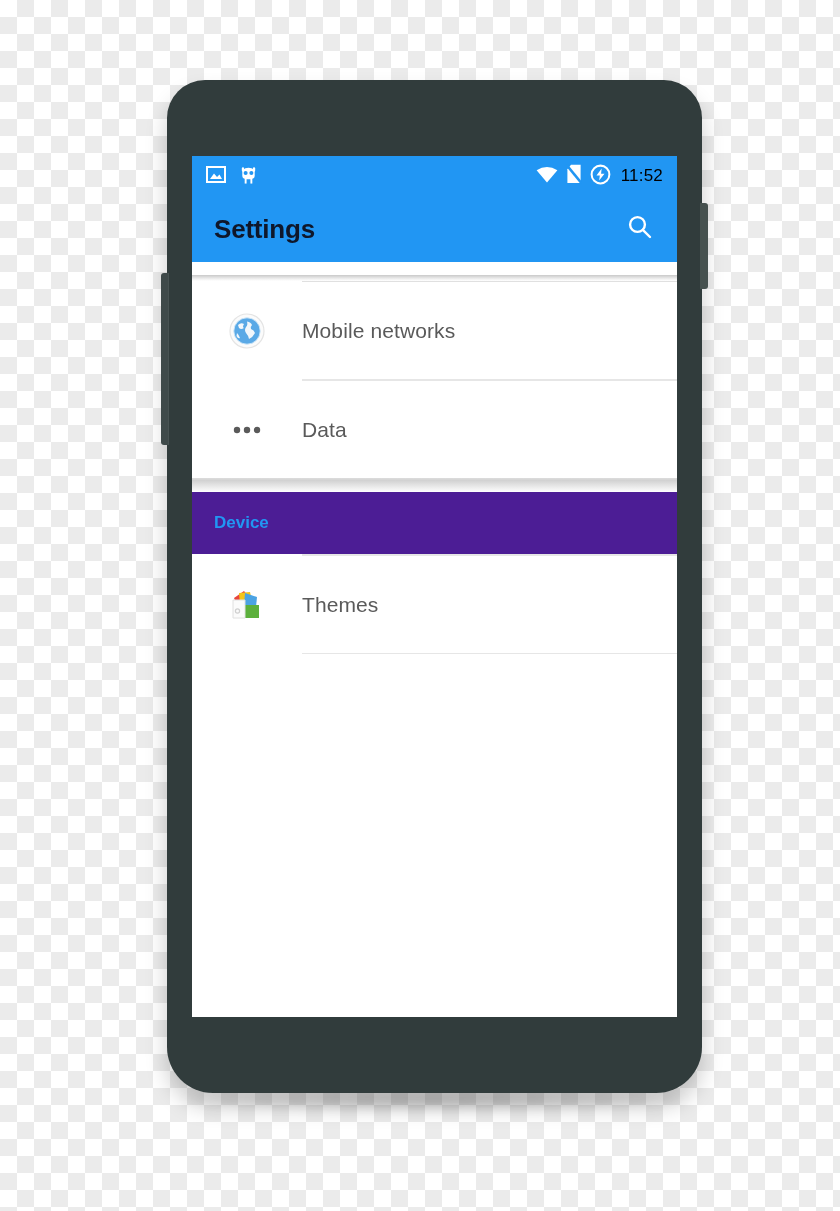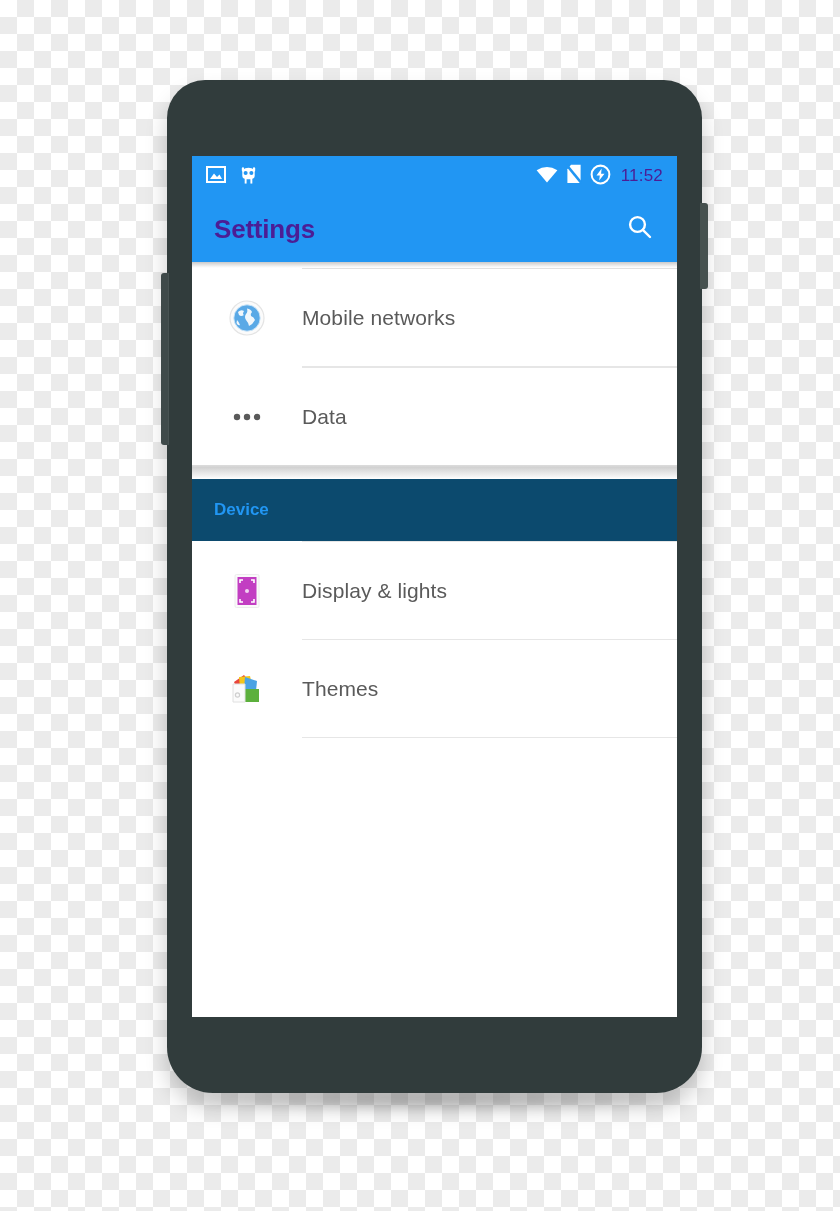"11:52" #status-bar { color: #4c1d95 -> #000000 }
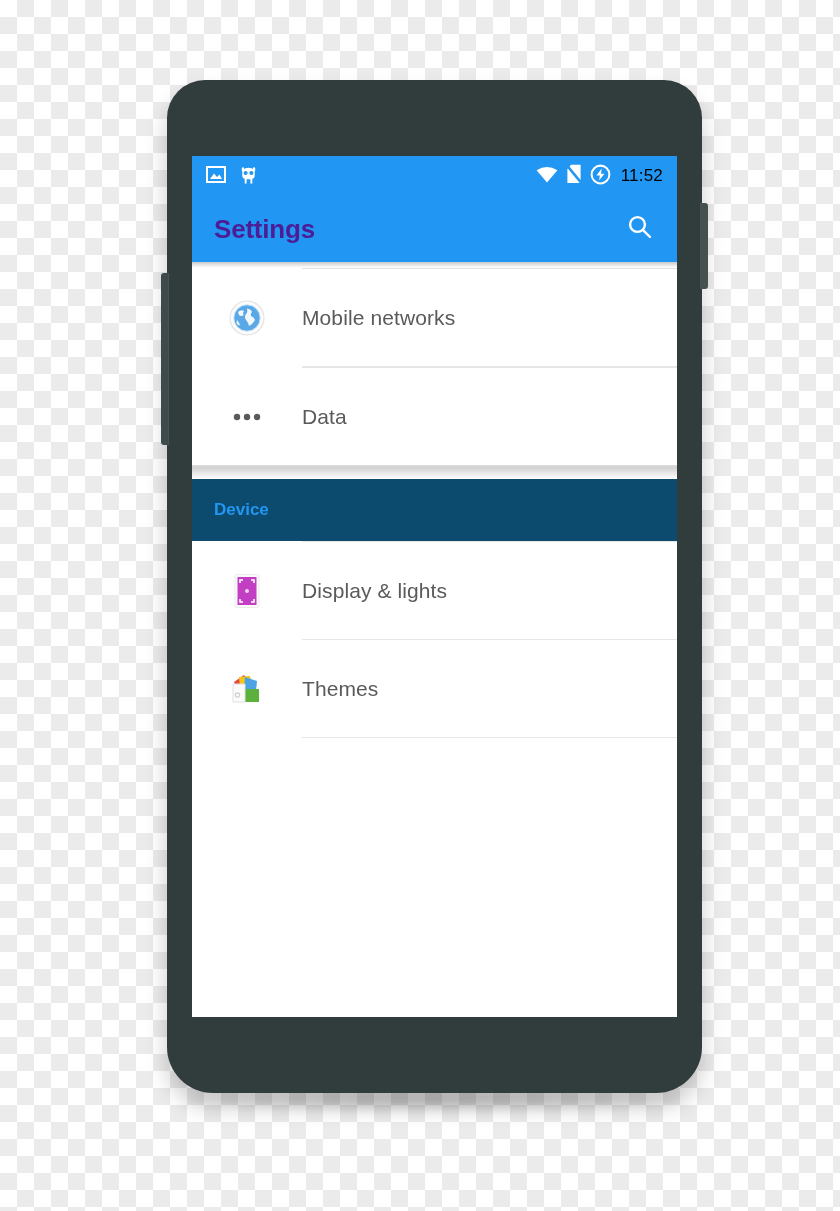"Settings" #app-title { color: #4c1d95 -> #0f172a }
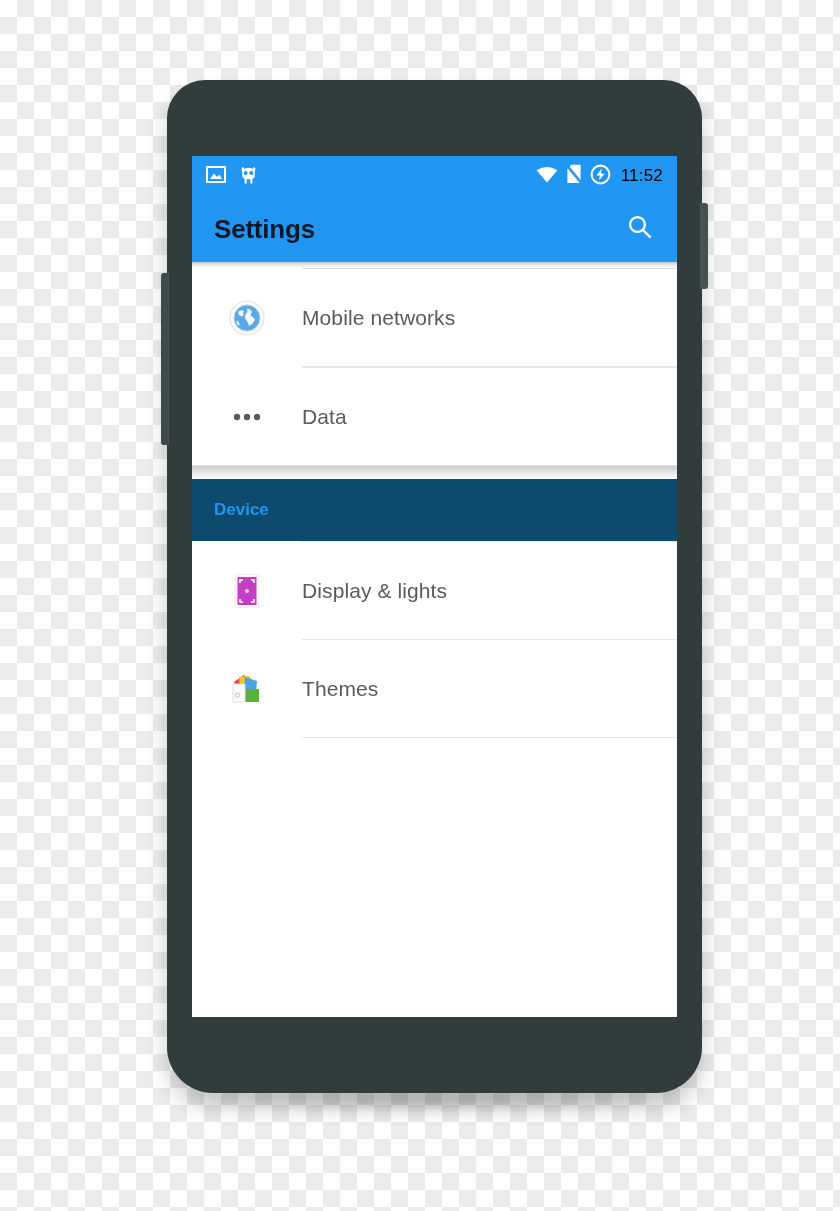"Mobile networks" #settings-list { margin-top: none -> 13px }
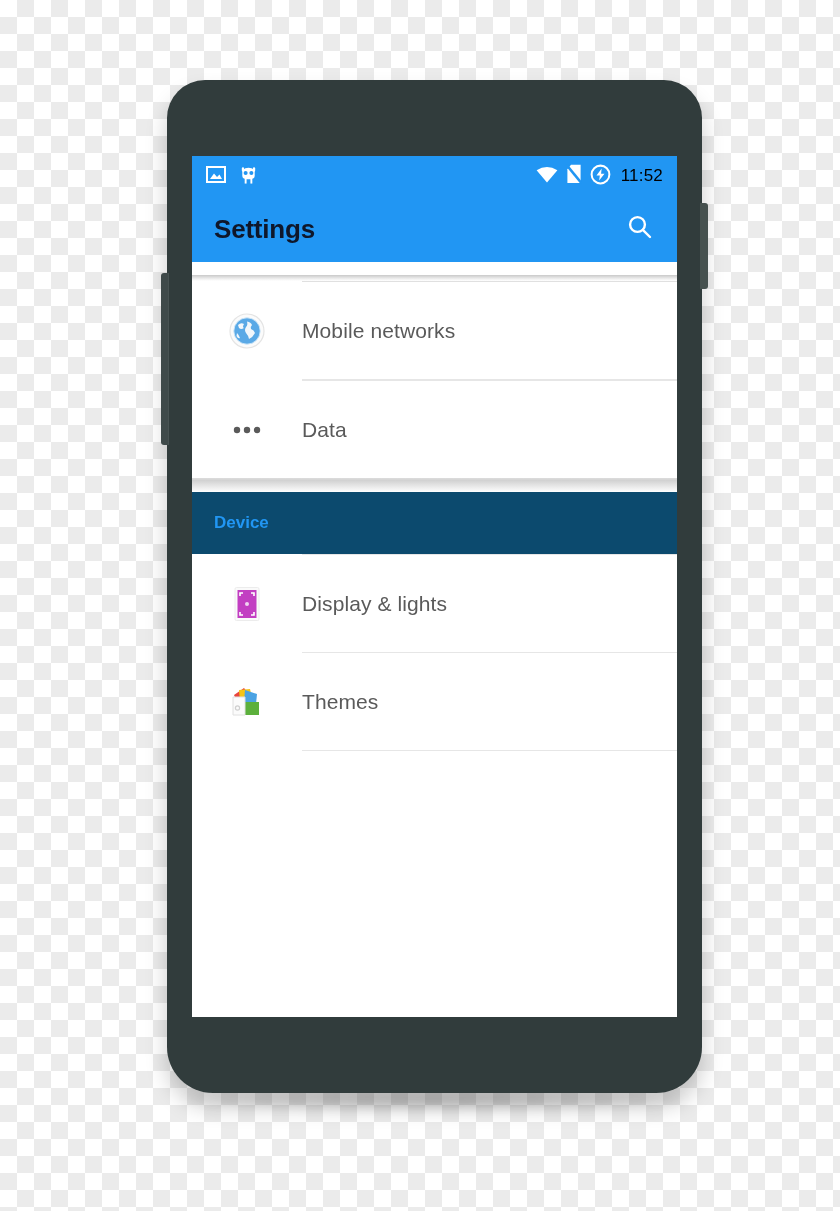"Device" .section-header { background: #0c4a6e -> #4c1d95 }
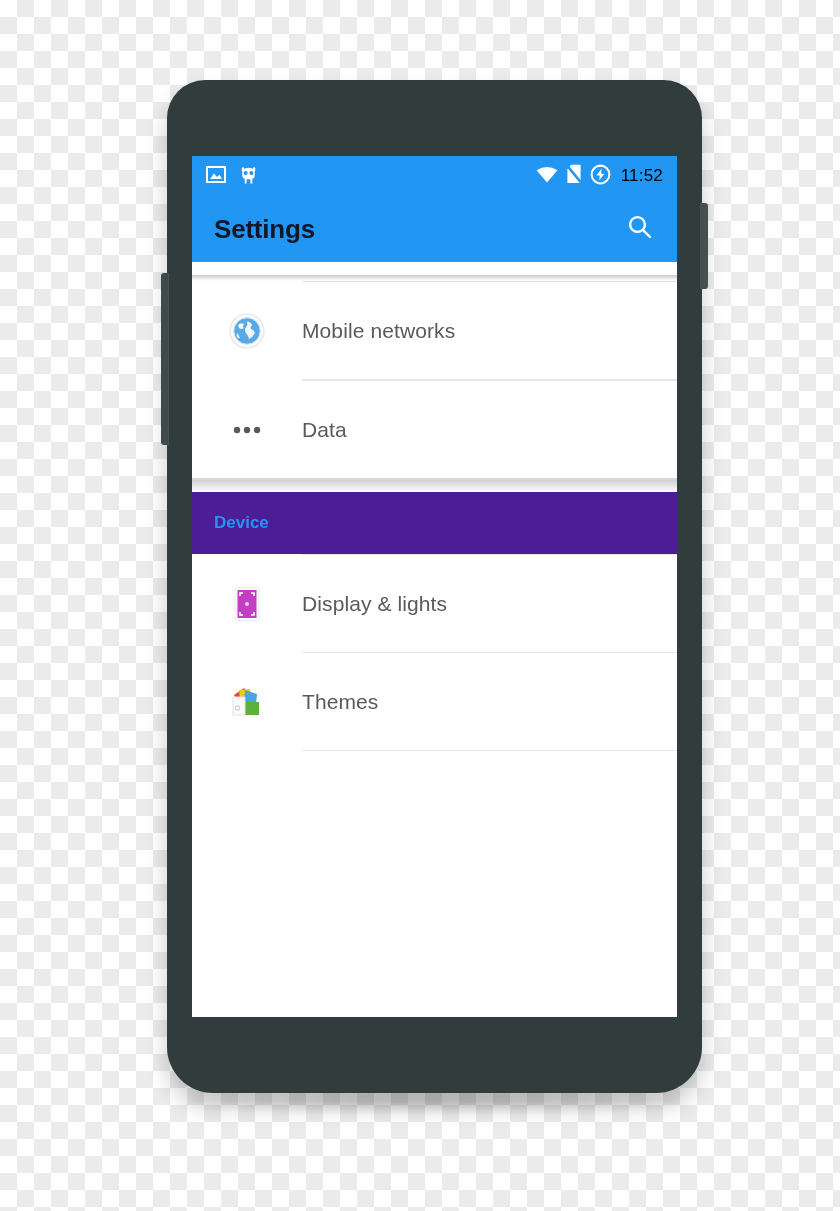"Display & lights" div.list-item { html: <div> <span> <span> <svg> <rect></rect> <rect></rect> <path></path> <path></path> <path></path> <path></path> <circle></circle> </svg> </span> </span> <span>Display &amp; lights</span> </div> -> none }
